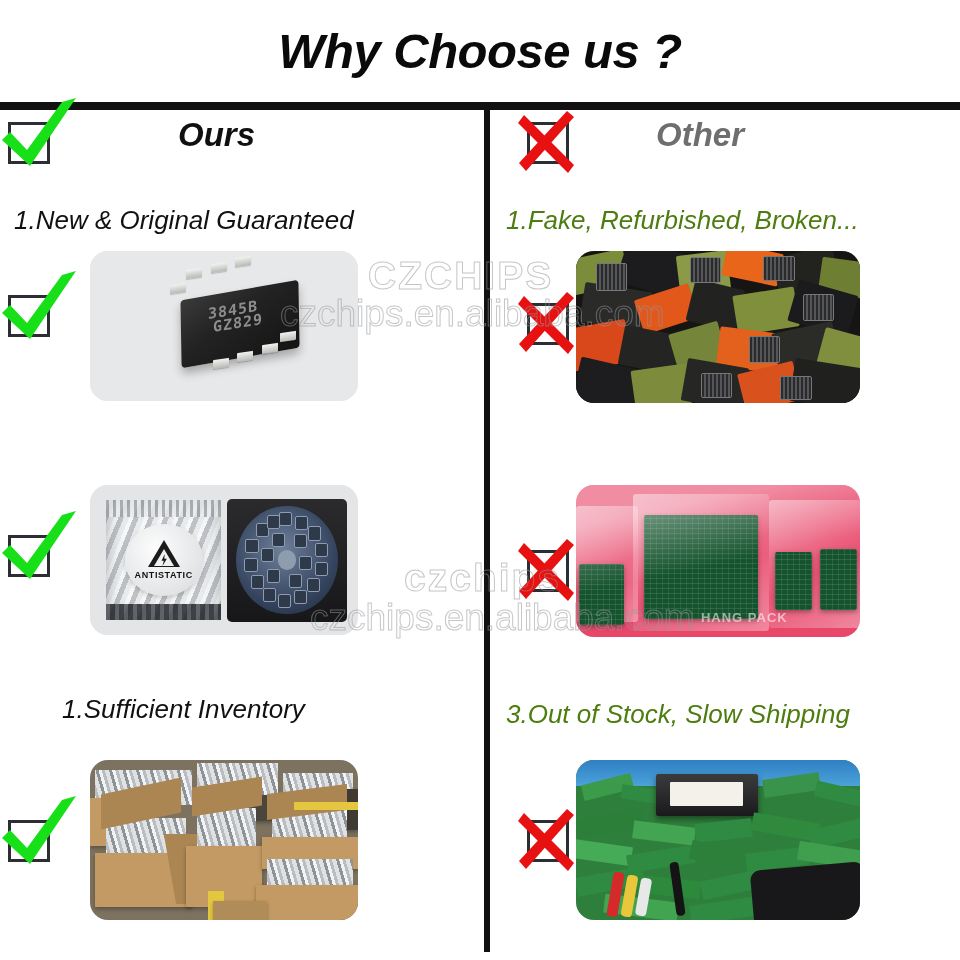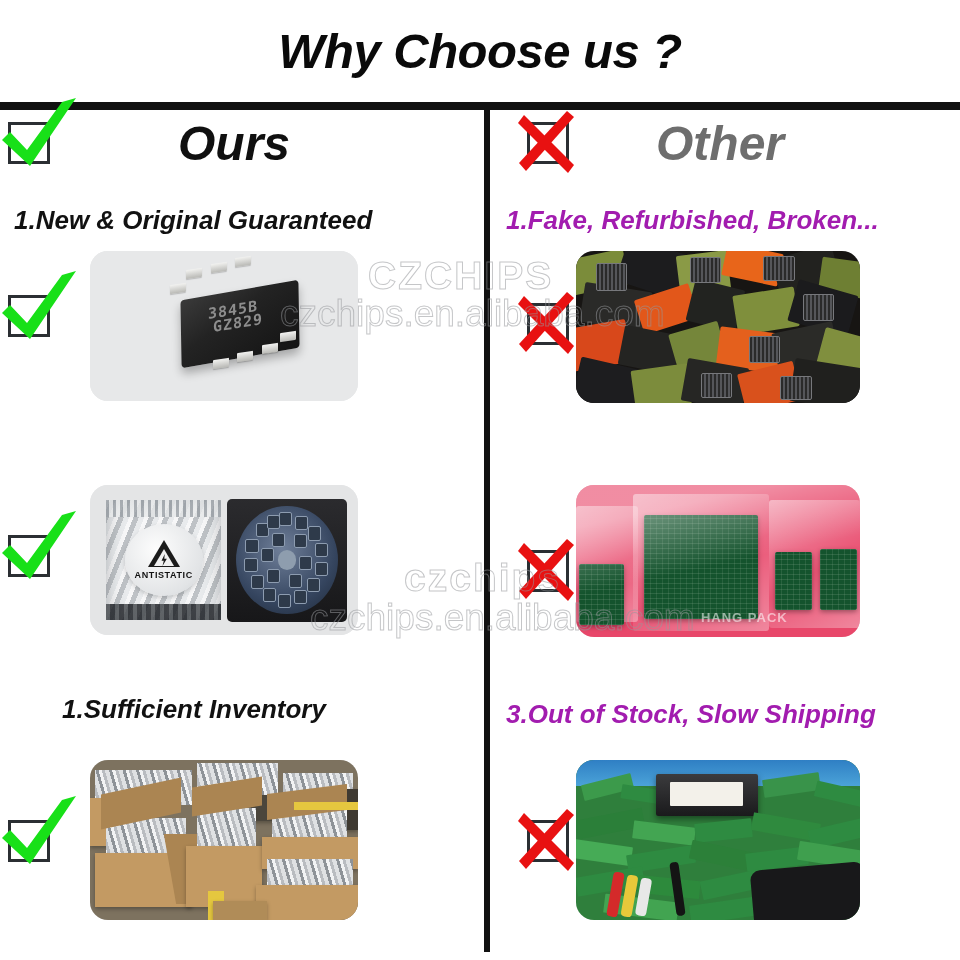"Ours" .col-head .head-text { font-size: 48px -> 33px }
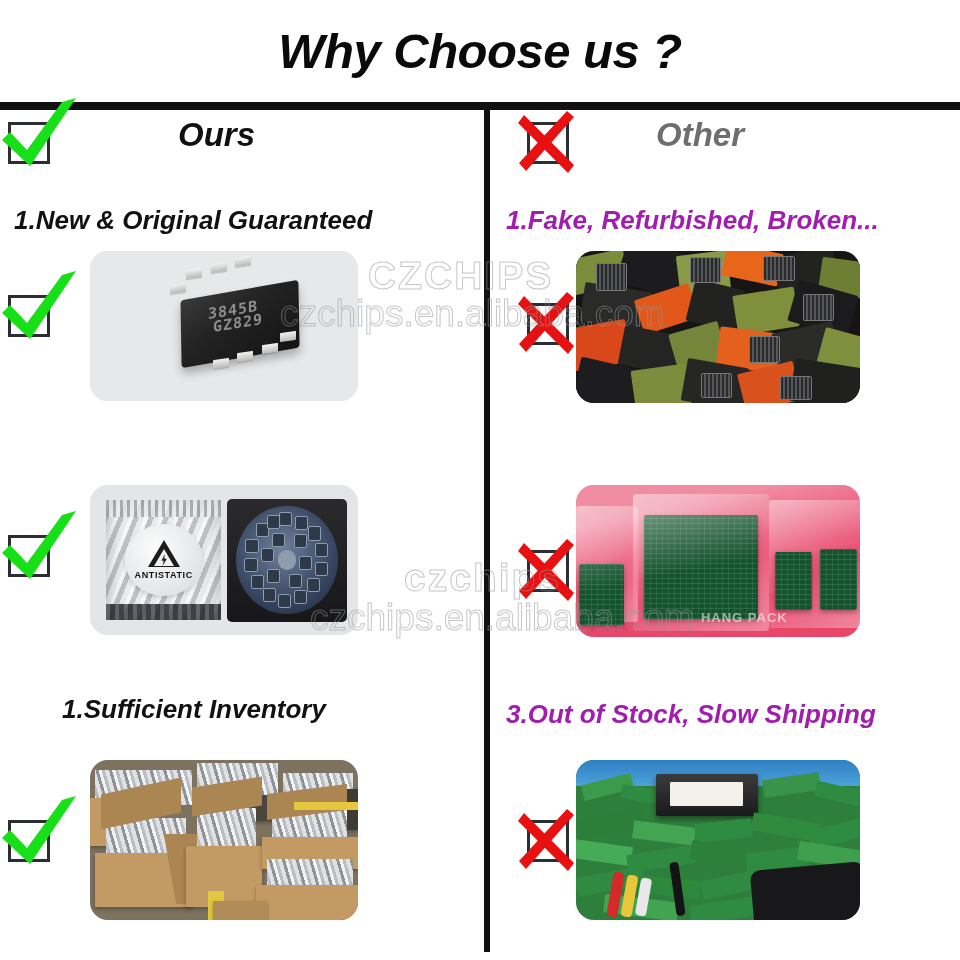"1.New & Original Guaranteed" .rowtext { font-weight: bold -> normal }
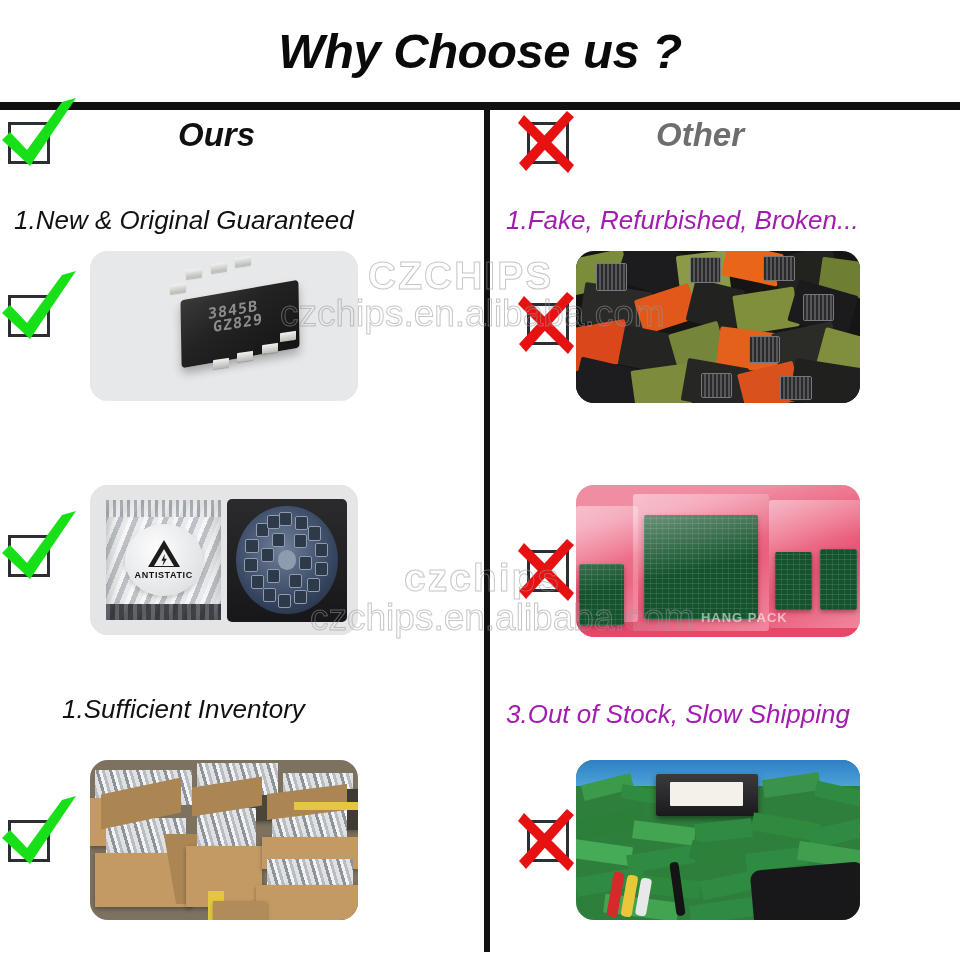"1.Fake, Refurbished, Broken..." .col-right .rowtext { color: #a21caf -> #4d7c0f }
